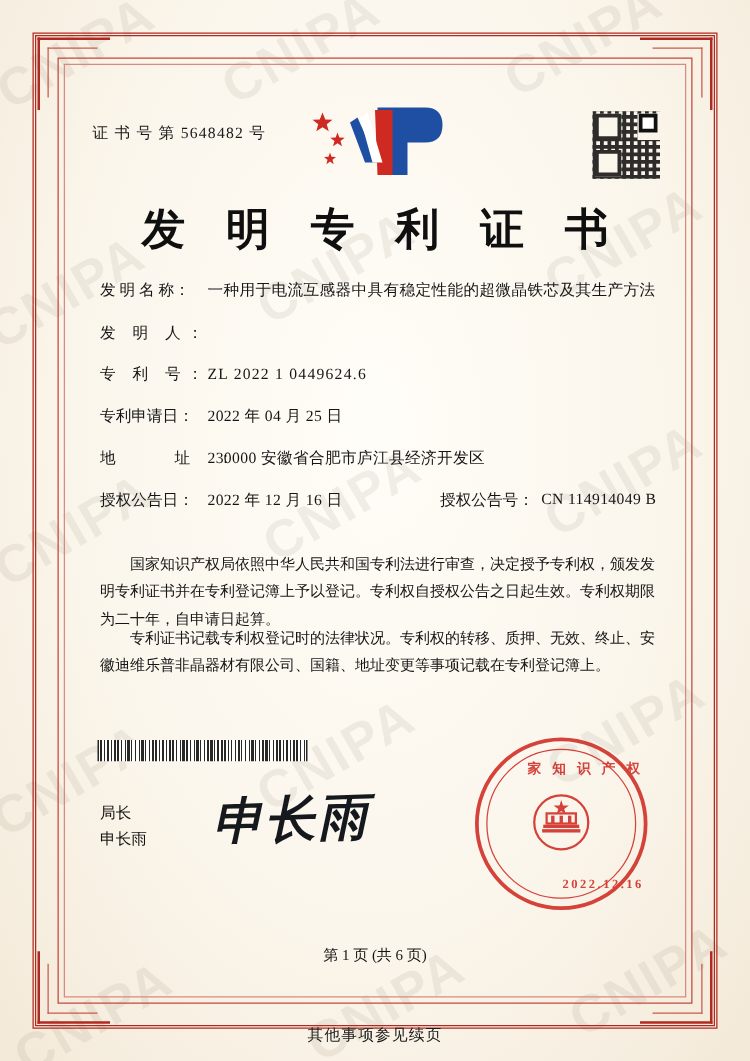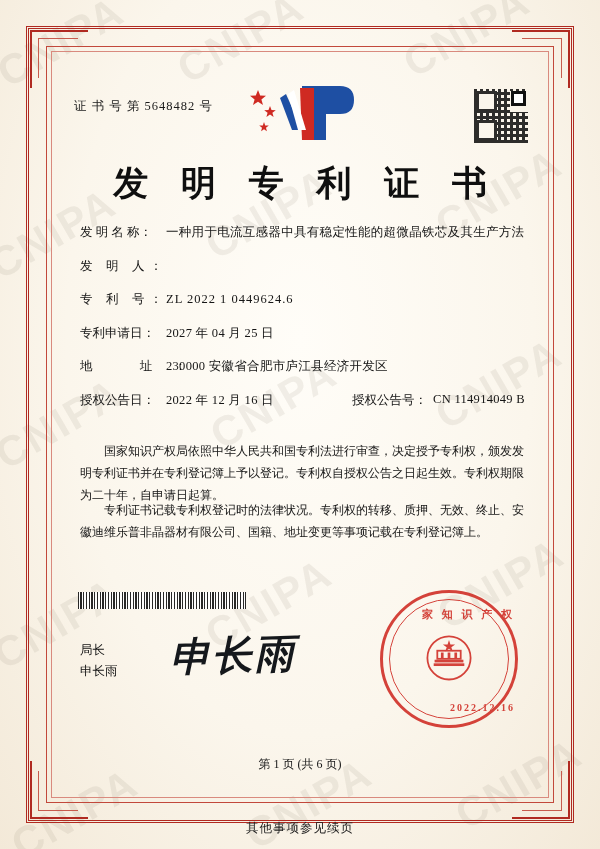"2027 年 04 月 25" div.f-value { text: 2027 -> 2022 }
